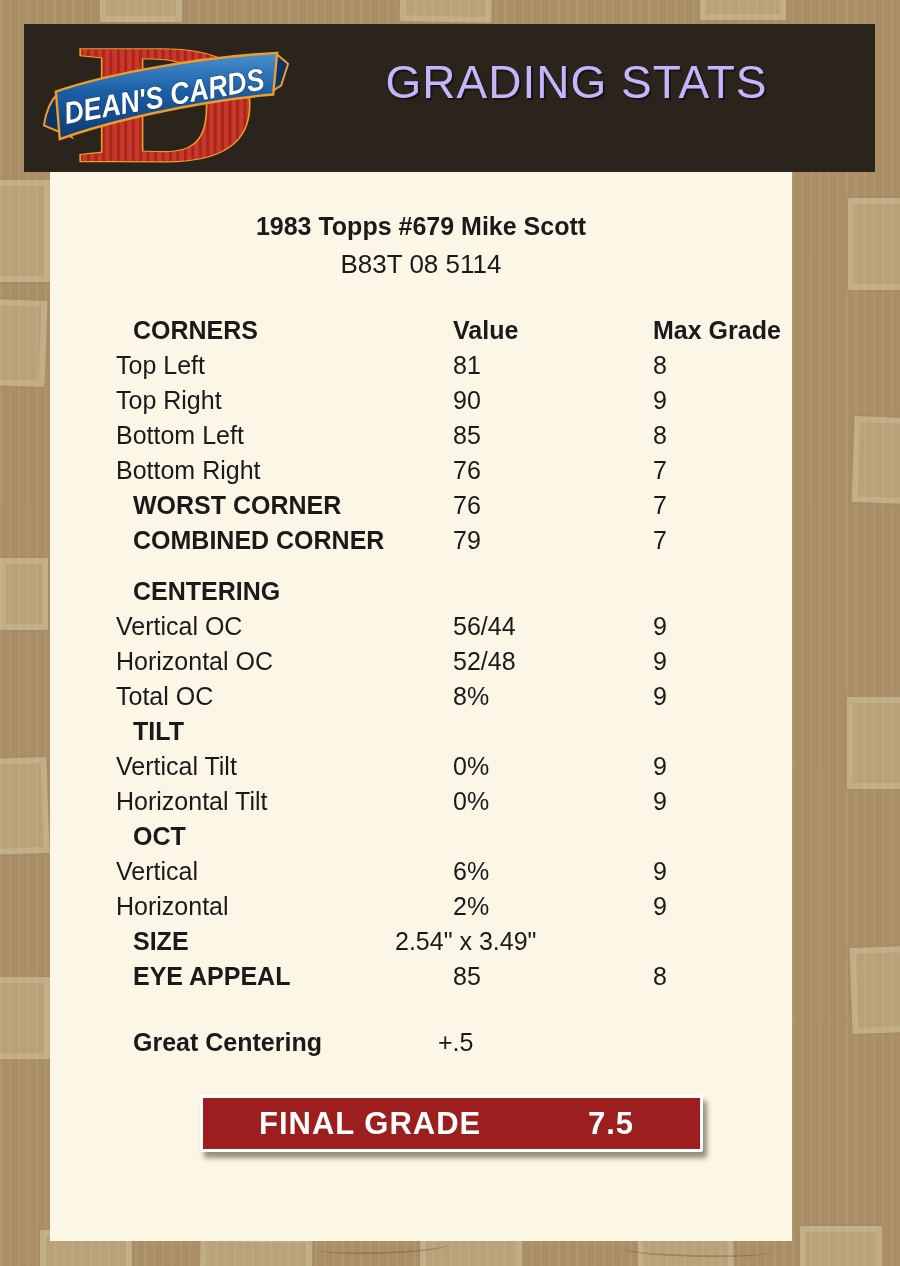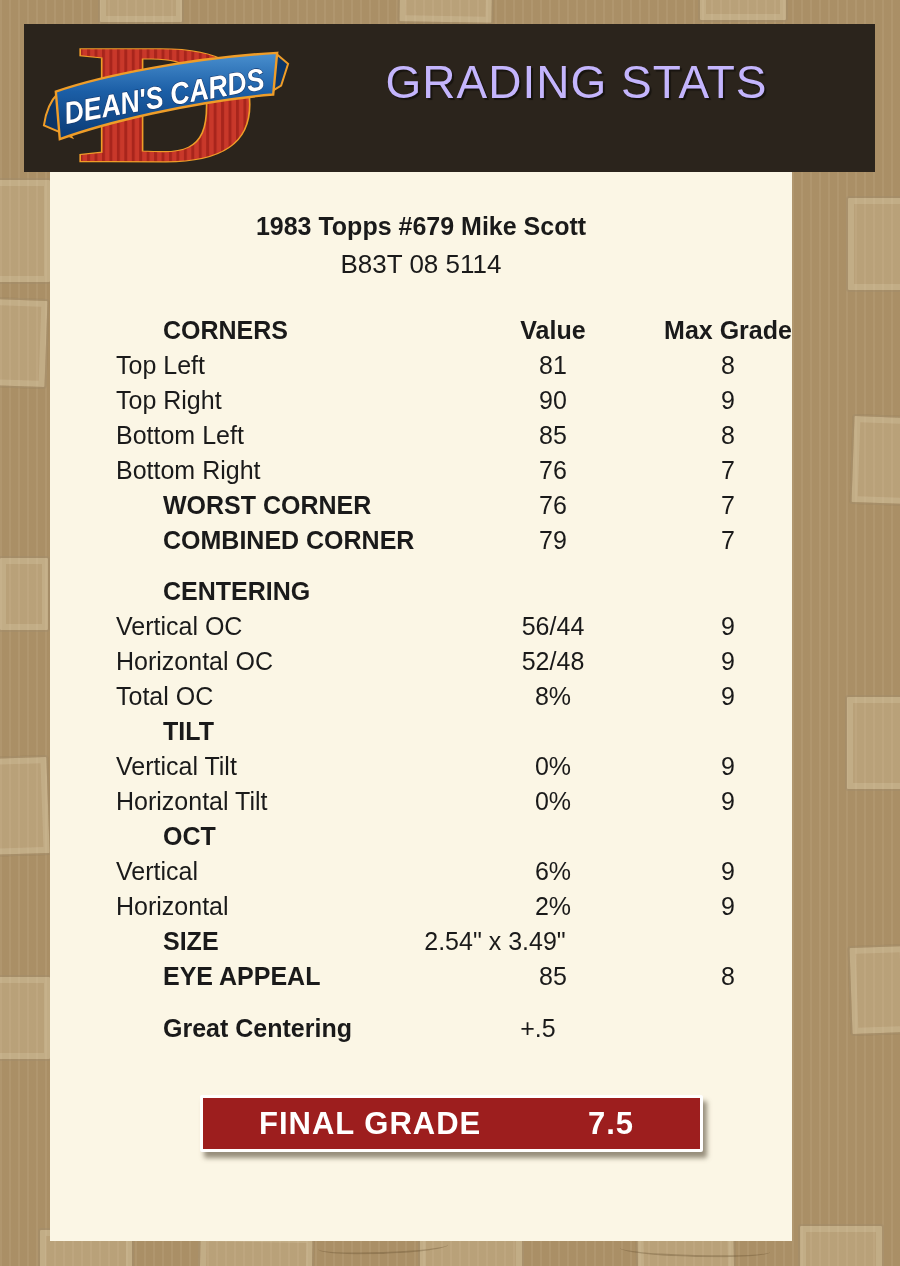"CORNERS" .c-label { padding-left: 113px -> 83px }
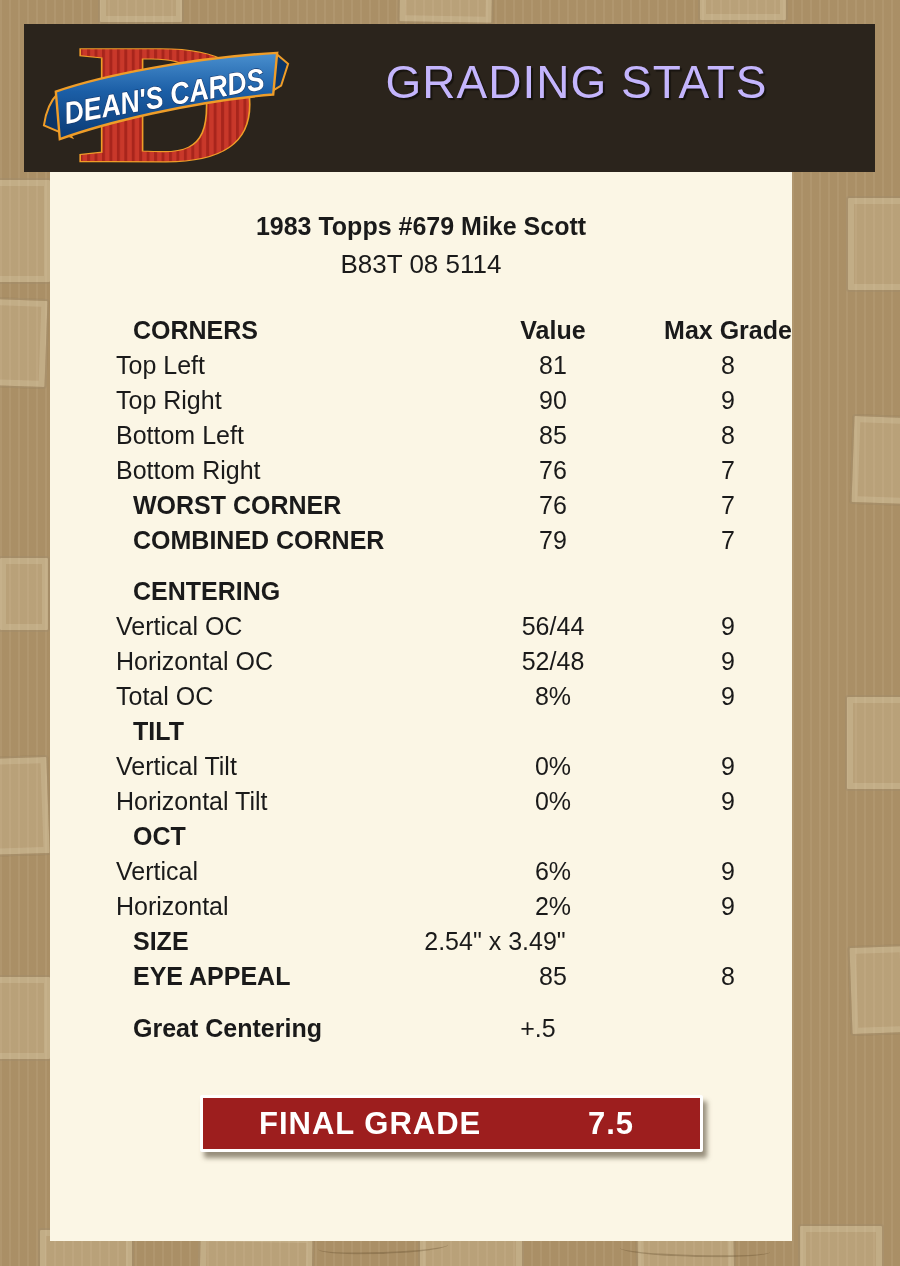"Value" .c-value,.c-max { text-align: center -> none }
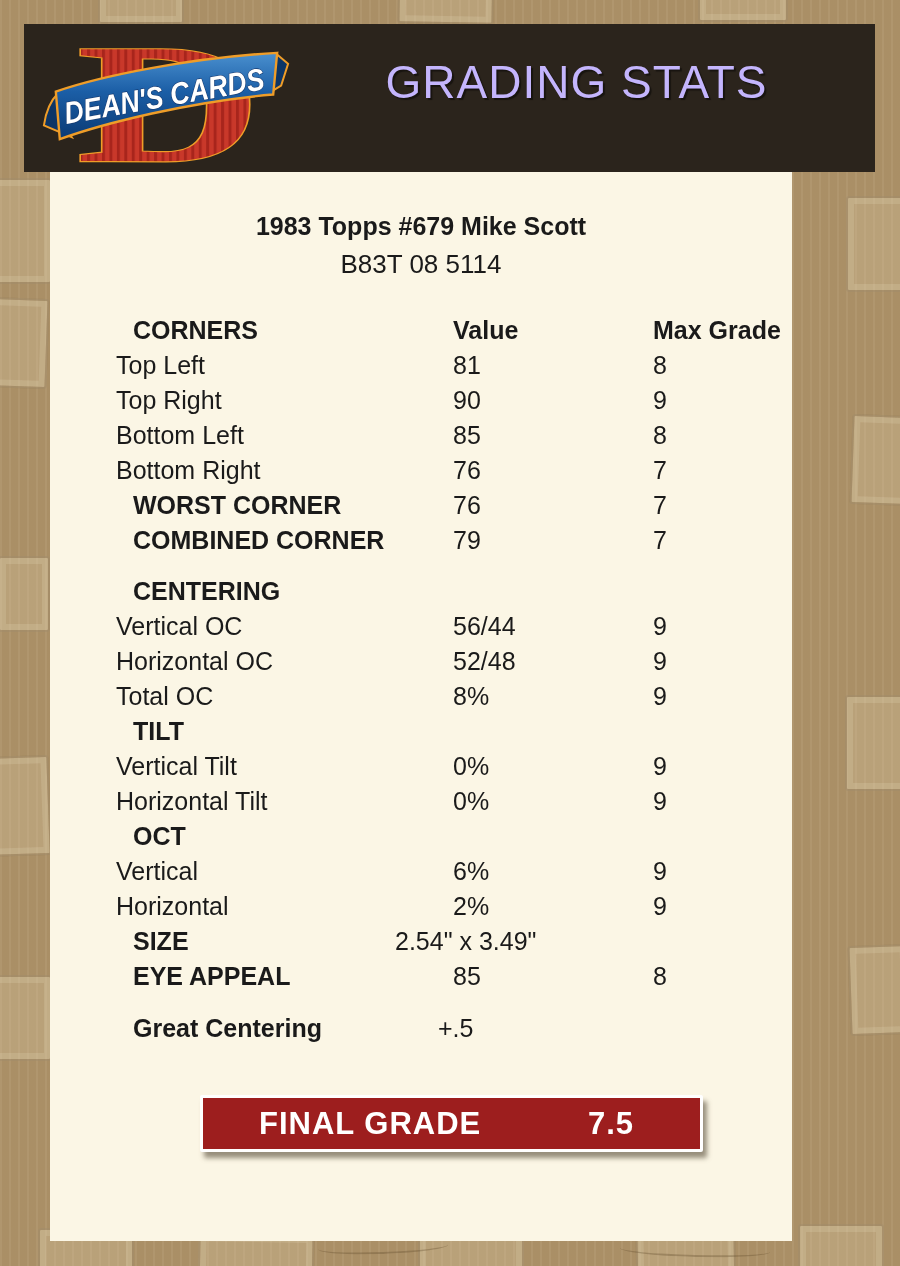"Great Centering" .trow.gap17 { margin-top: 17px -> 31px }
